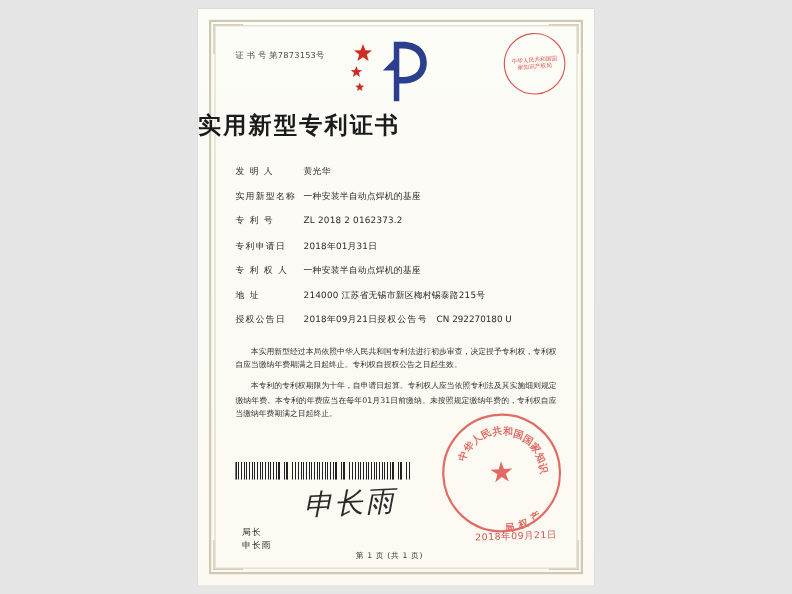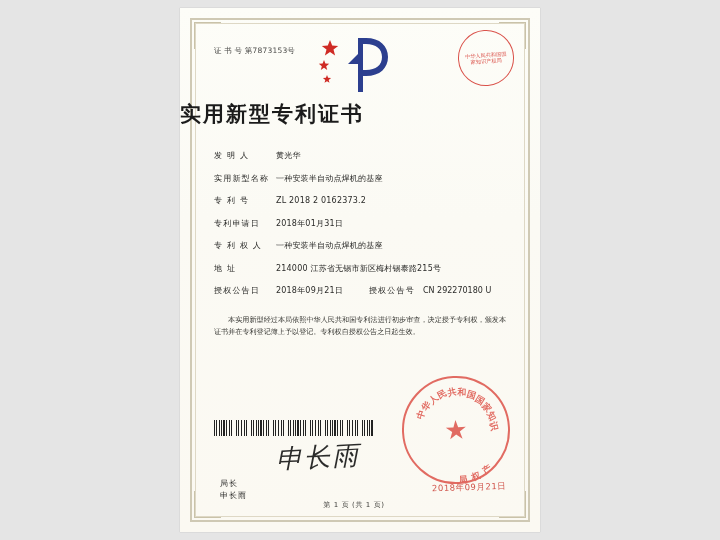"授权公告号" .field-label2 { margin-left: 26px -> none }
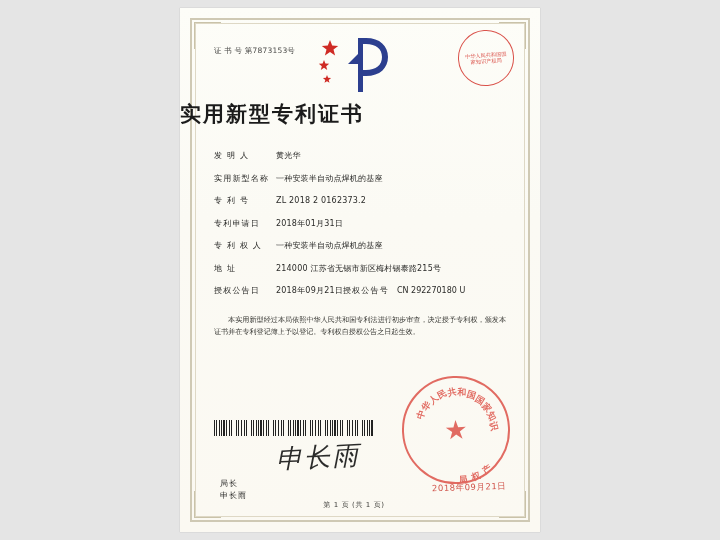"本实用新型经过本局依照中华人民共和国专利法进行初步审查，决定授予专利权，颁发本证" p { text: 颁发本证书并在专利登记簿上予以登记 -> 专利权自应当缴纳年费期满之日起终止 }
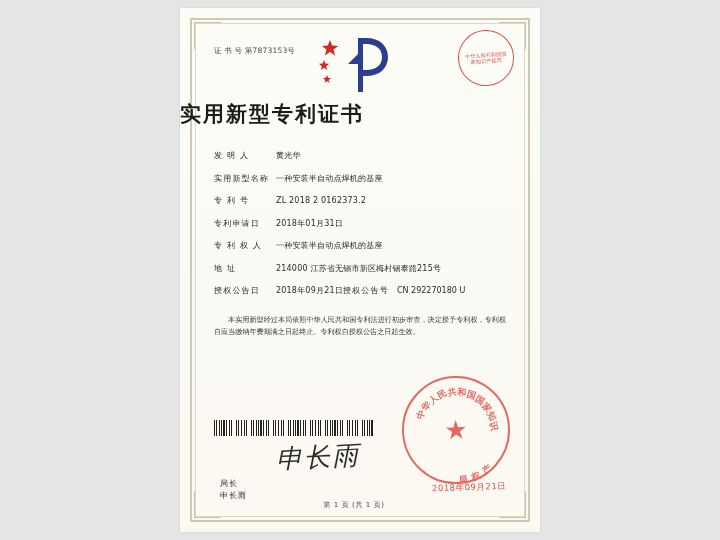"本专利的专利权期限为十年，自申请日起算。专利权人应当依照专利法及其实施细则规定缴" p { html: none -> <p>本专利的专利权期限为十年，自申请日起算。专利权人应当依照专利法及其实施细则规定缴纳年费。本专利的年费应当在每年01月31日前缴纳。未按照规定缴纳年费的，专利权自应当缴纳年费期满之日起终止。</p> }
